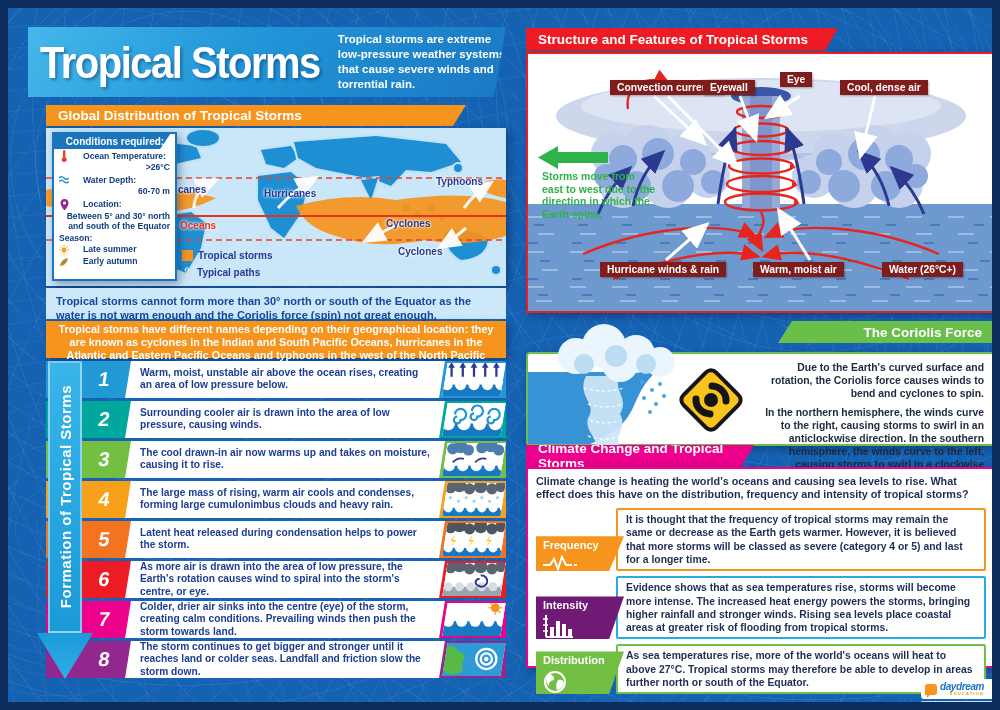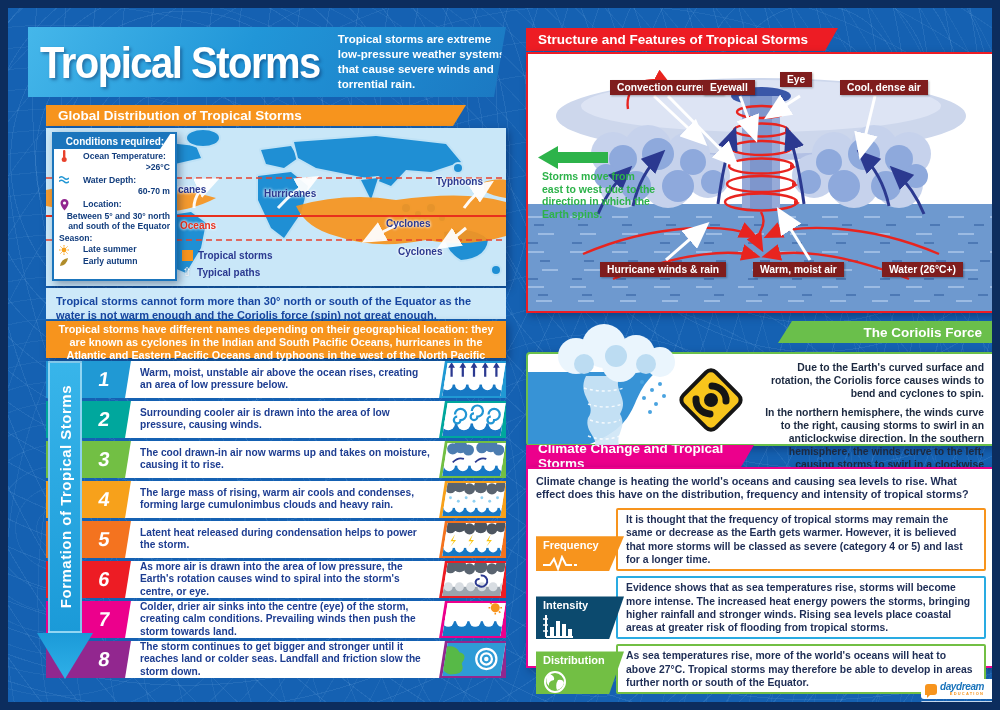"Intensity" .row-blue .climate-label { background: #0c4a6e -> #701a75 }
